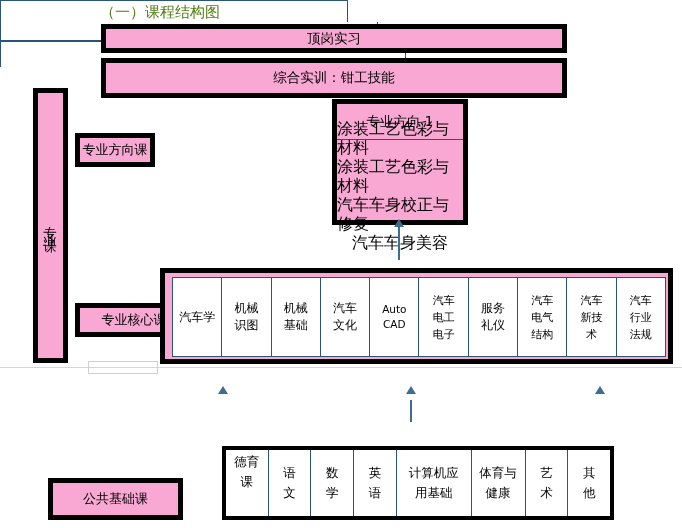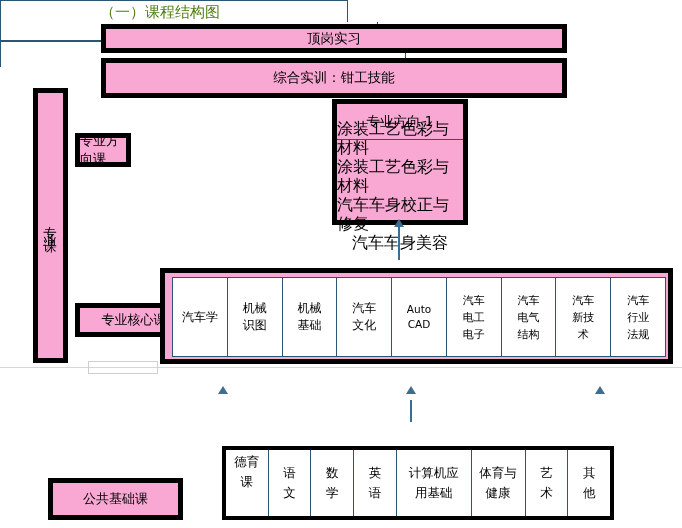"专业方向课" #lbl-direction { width: 56px -> 80px }
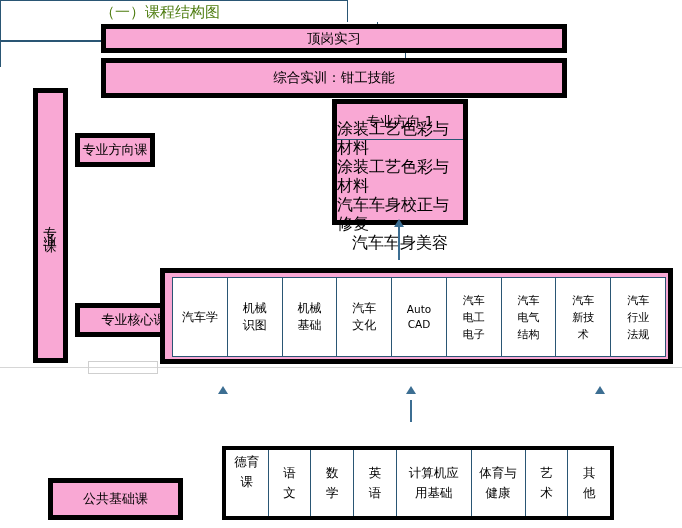"服务" div.cell { html: none -> <div>服务<br>礼仪</div> }
